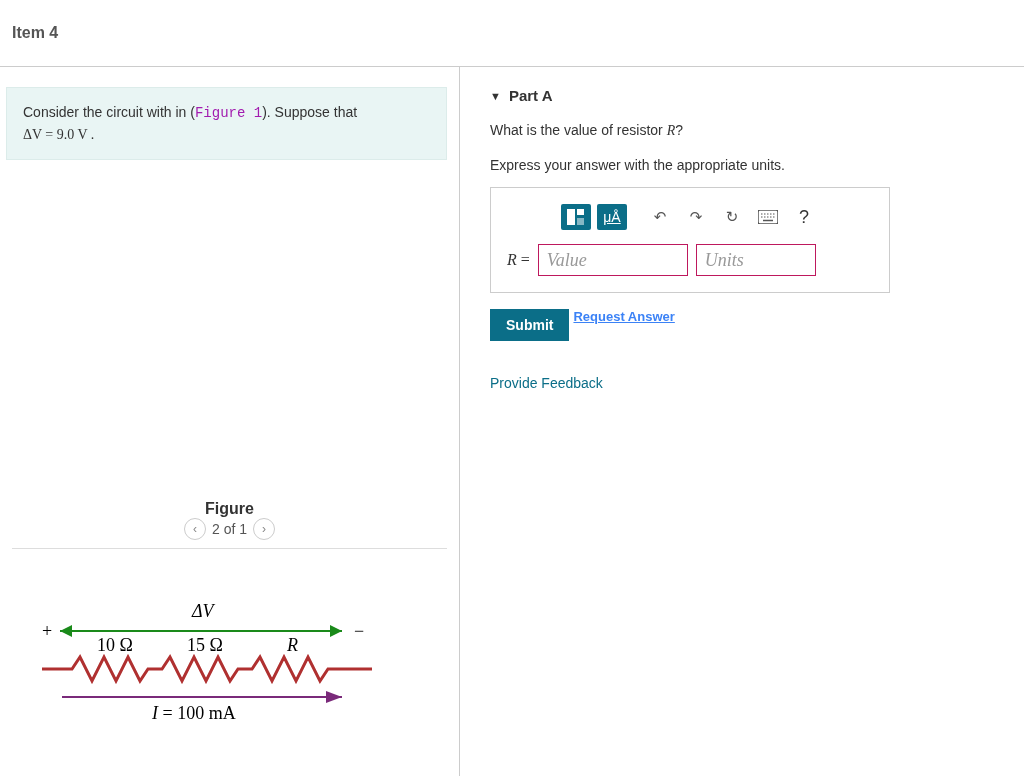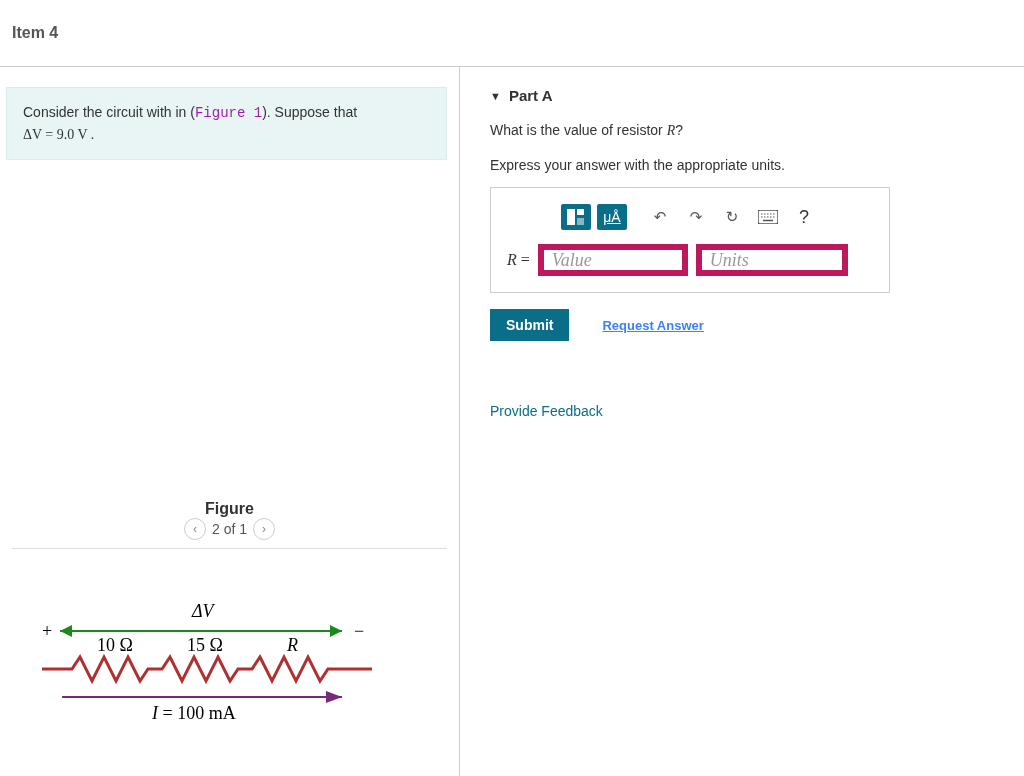"Value" .value-input, .units-input { border: 6px solid #be185d -> 1px solid #be185d }
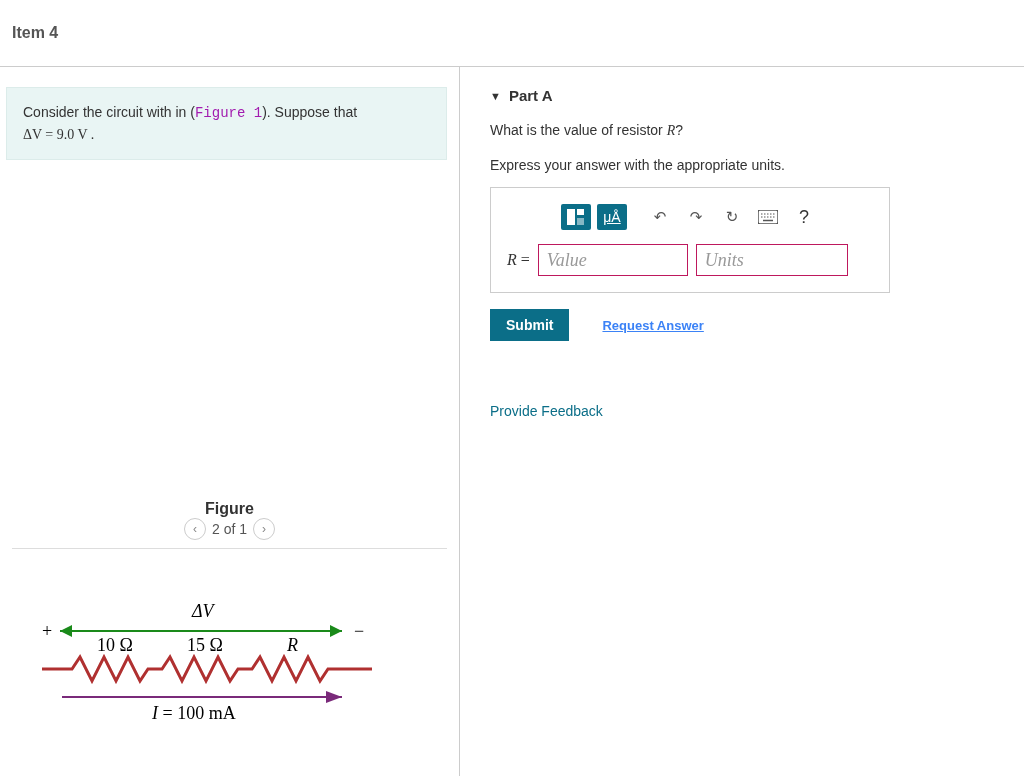"Units" .units-input { width: 152px -> 120px }
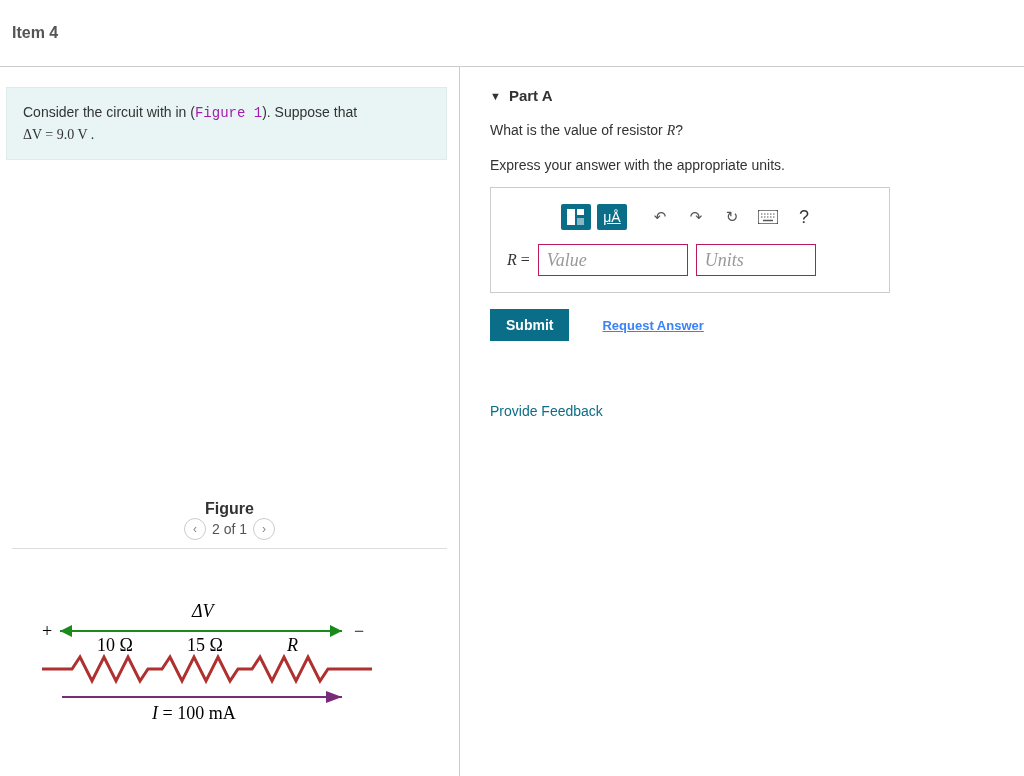"Submit" .submit-row { align-items: center -> none; gap: 33px -> 4px }
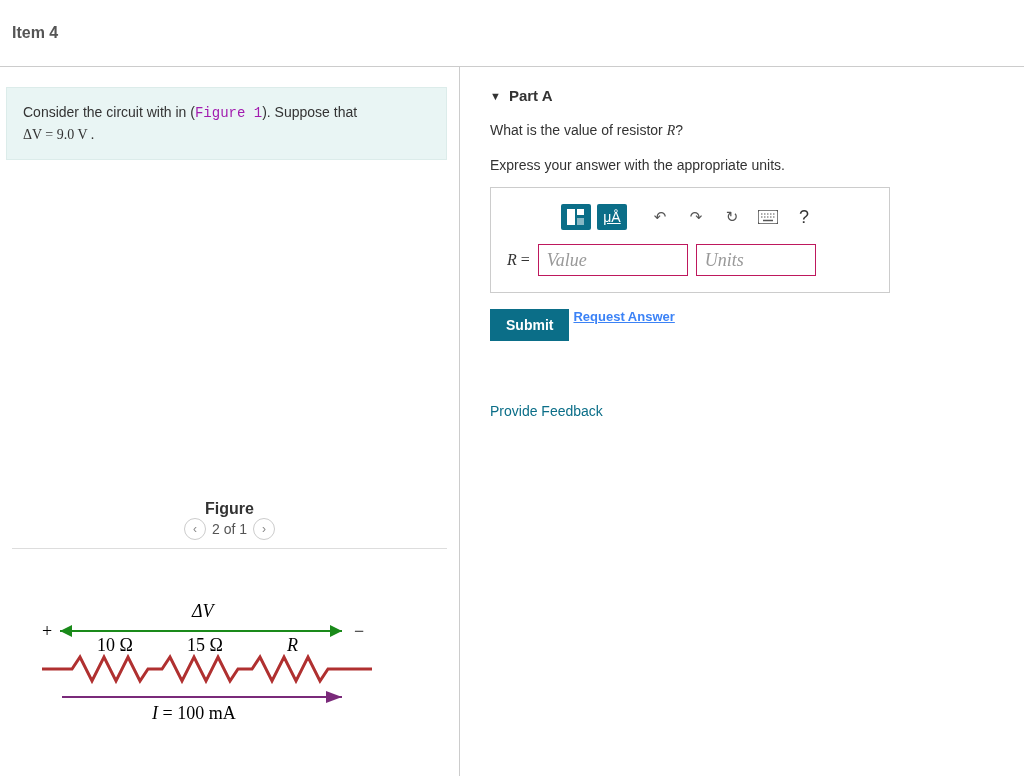"Provide Feedback" .feedback-link { margin-top: 62px -> 34px }
